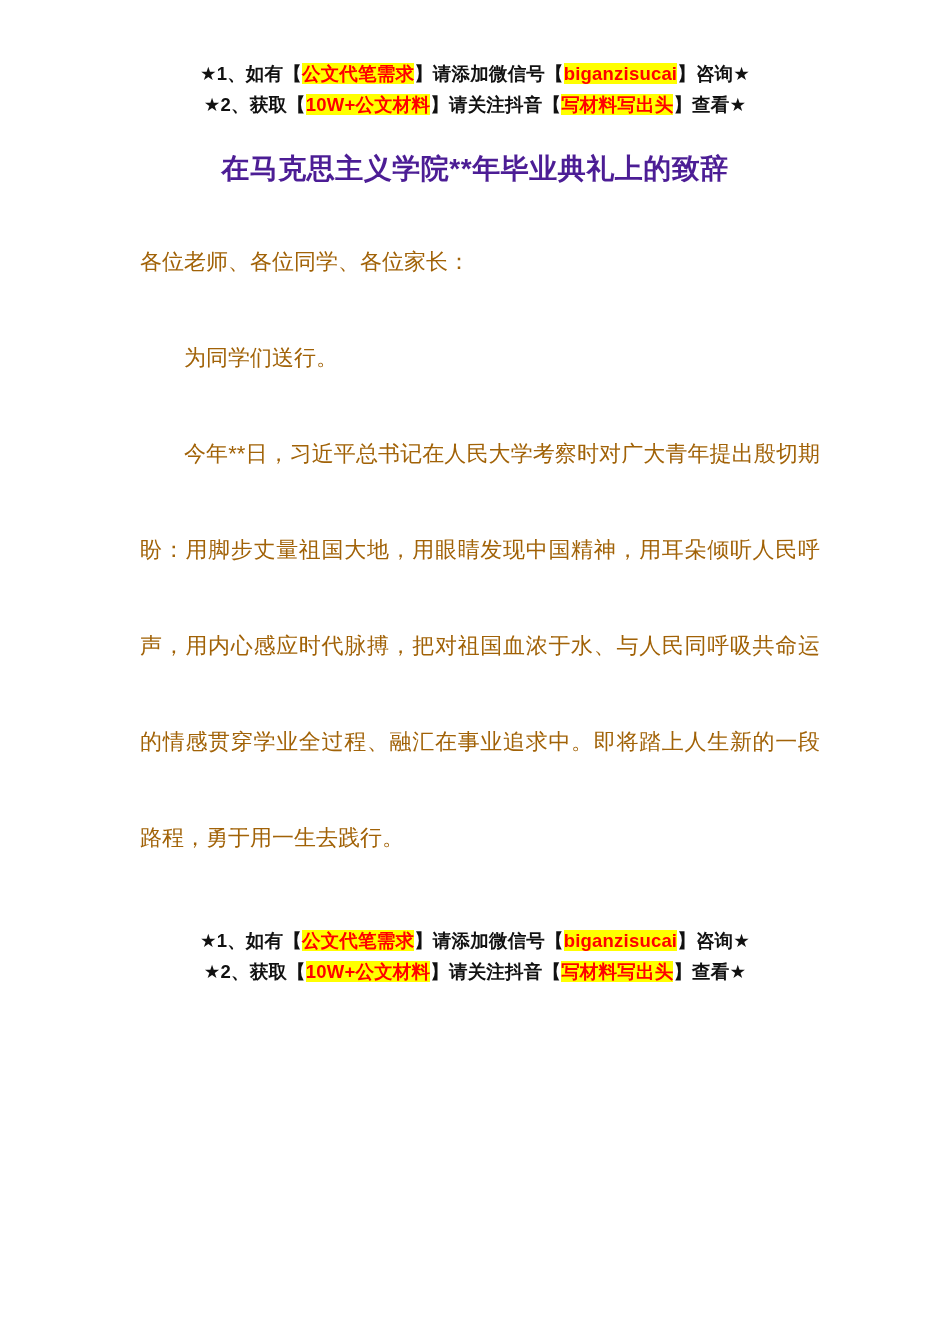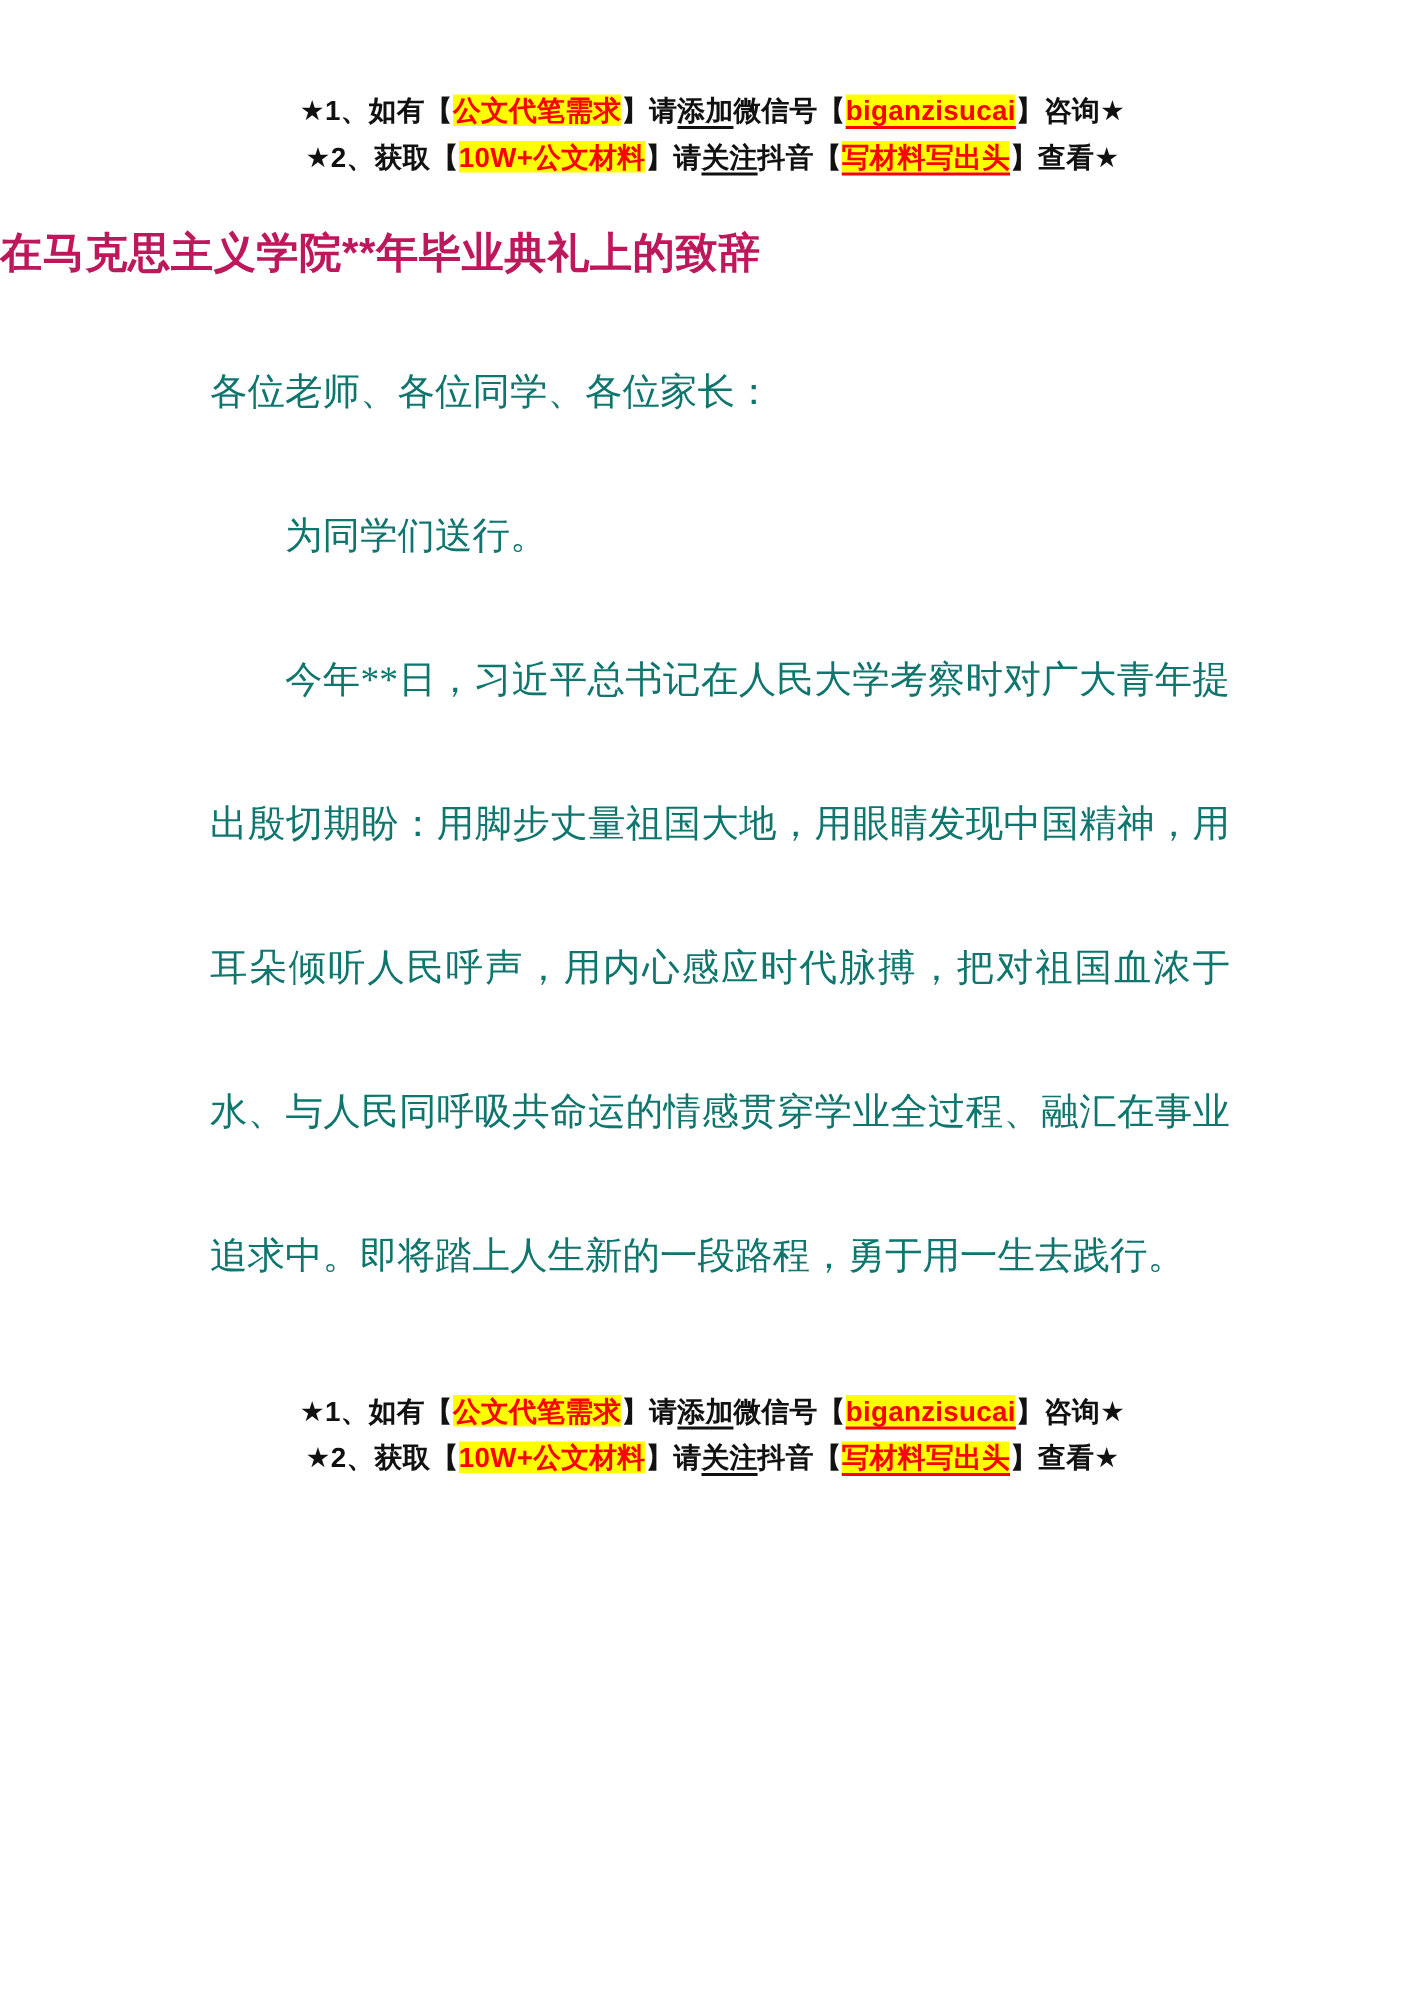"添加" .u { text-decoration: underline -> none }
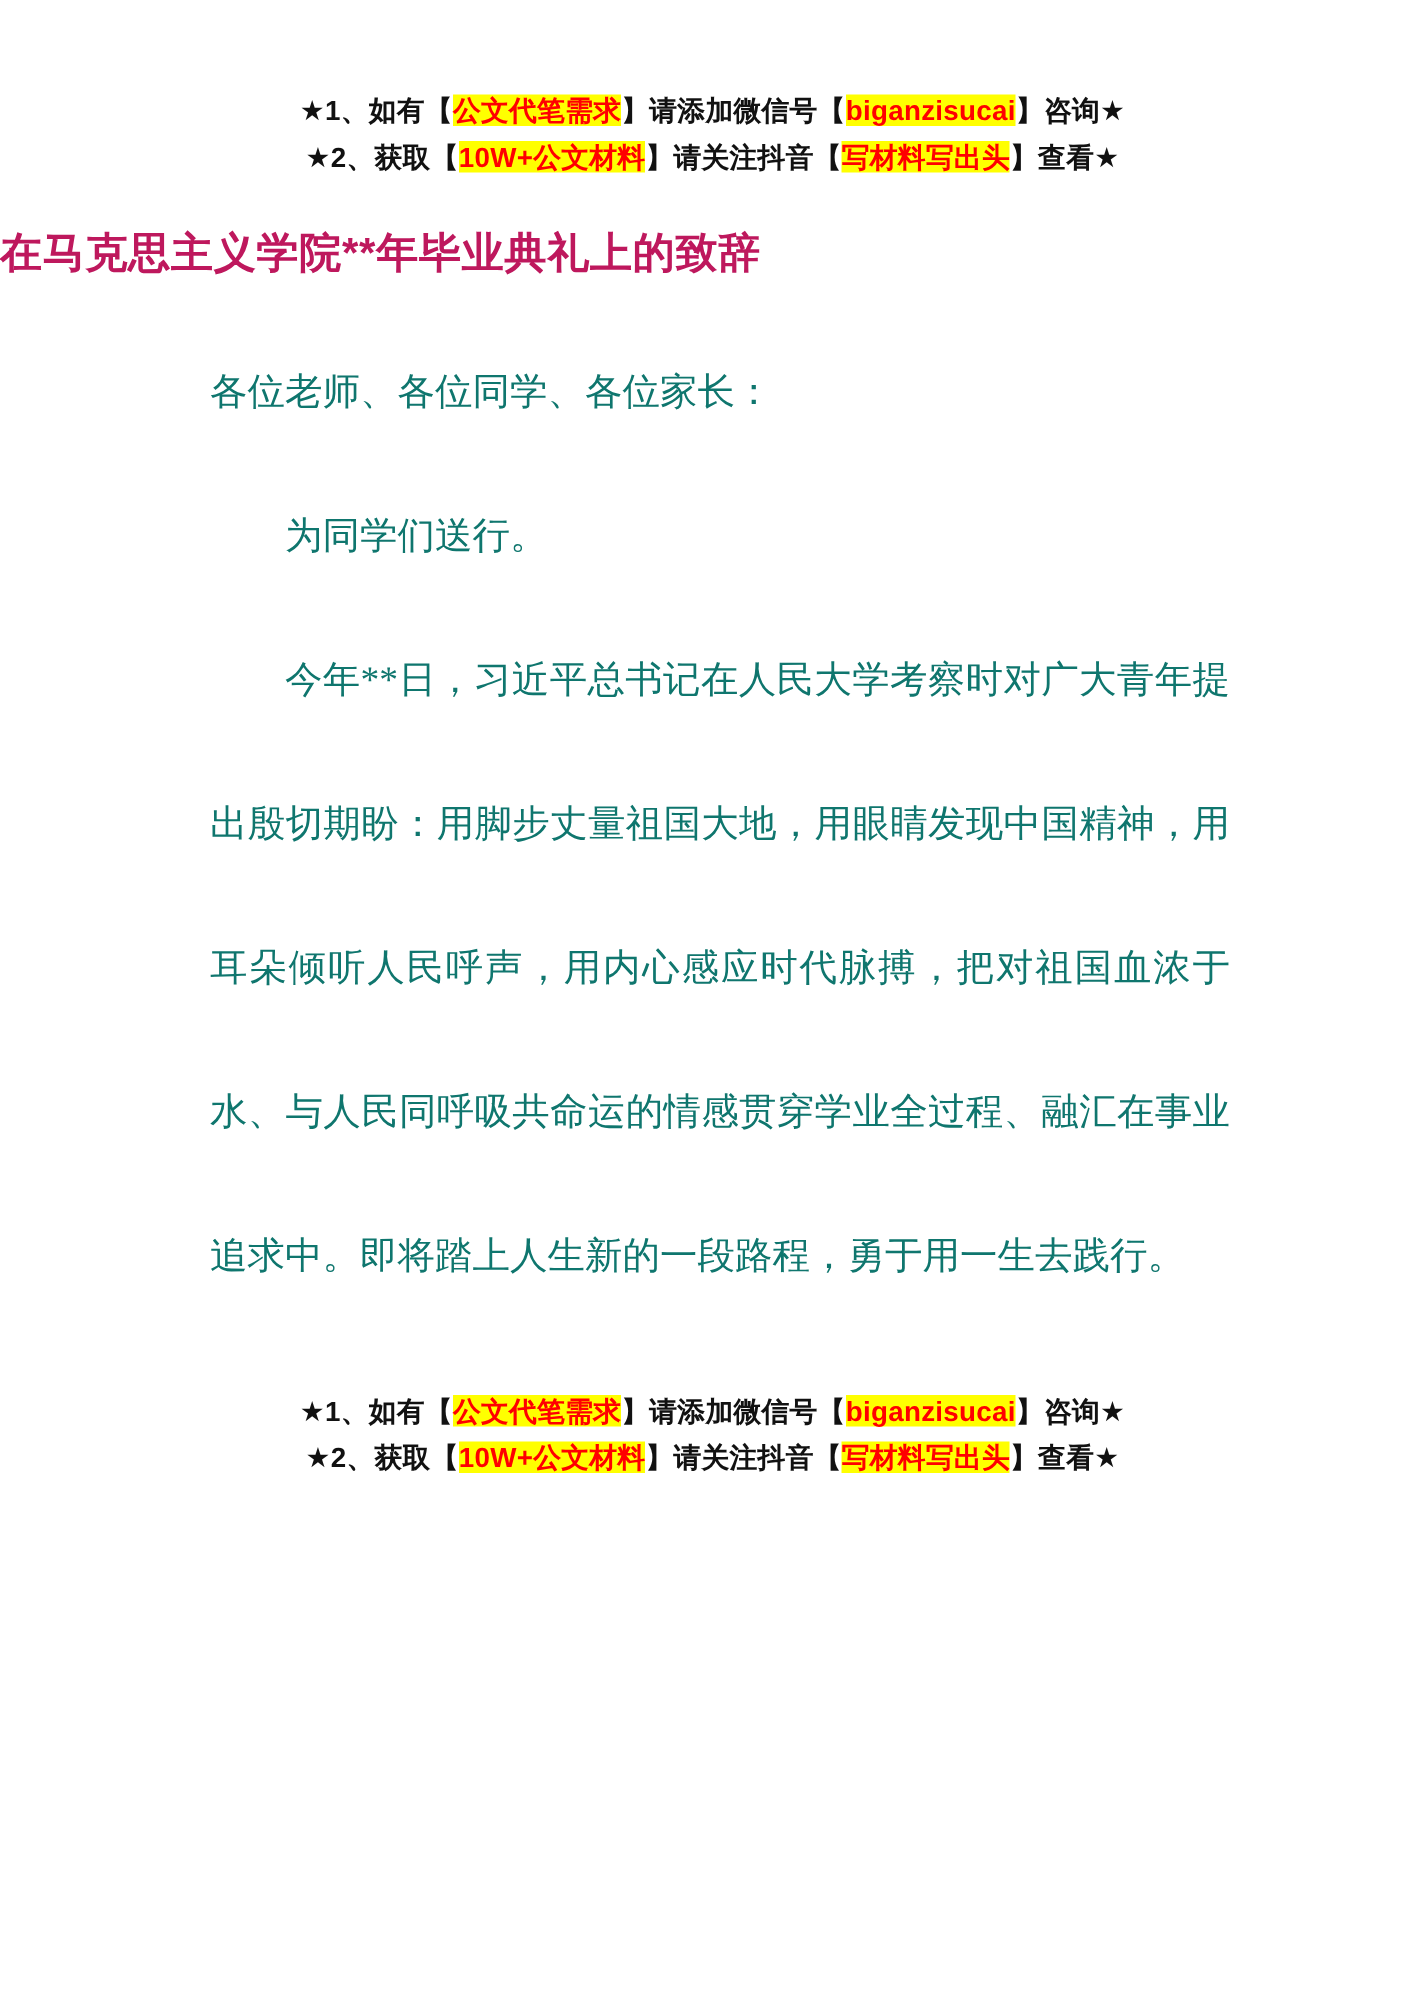"在马克思主义学院**年毕业典礼上的致辞" .doc-title { color: #be185d -> #4c1d95; text-align: none -> center }
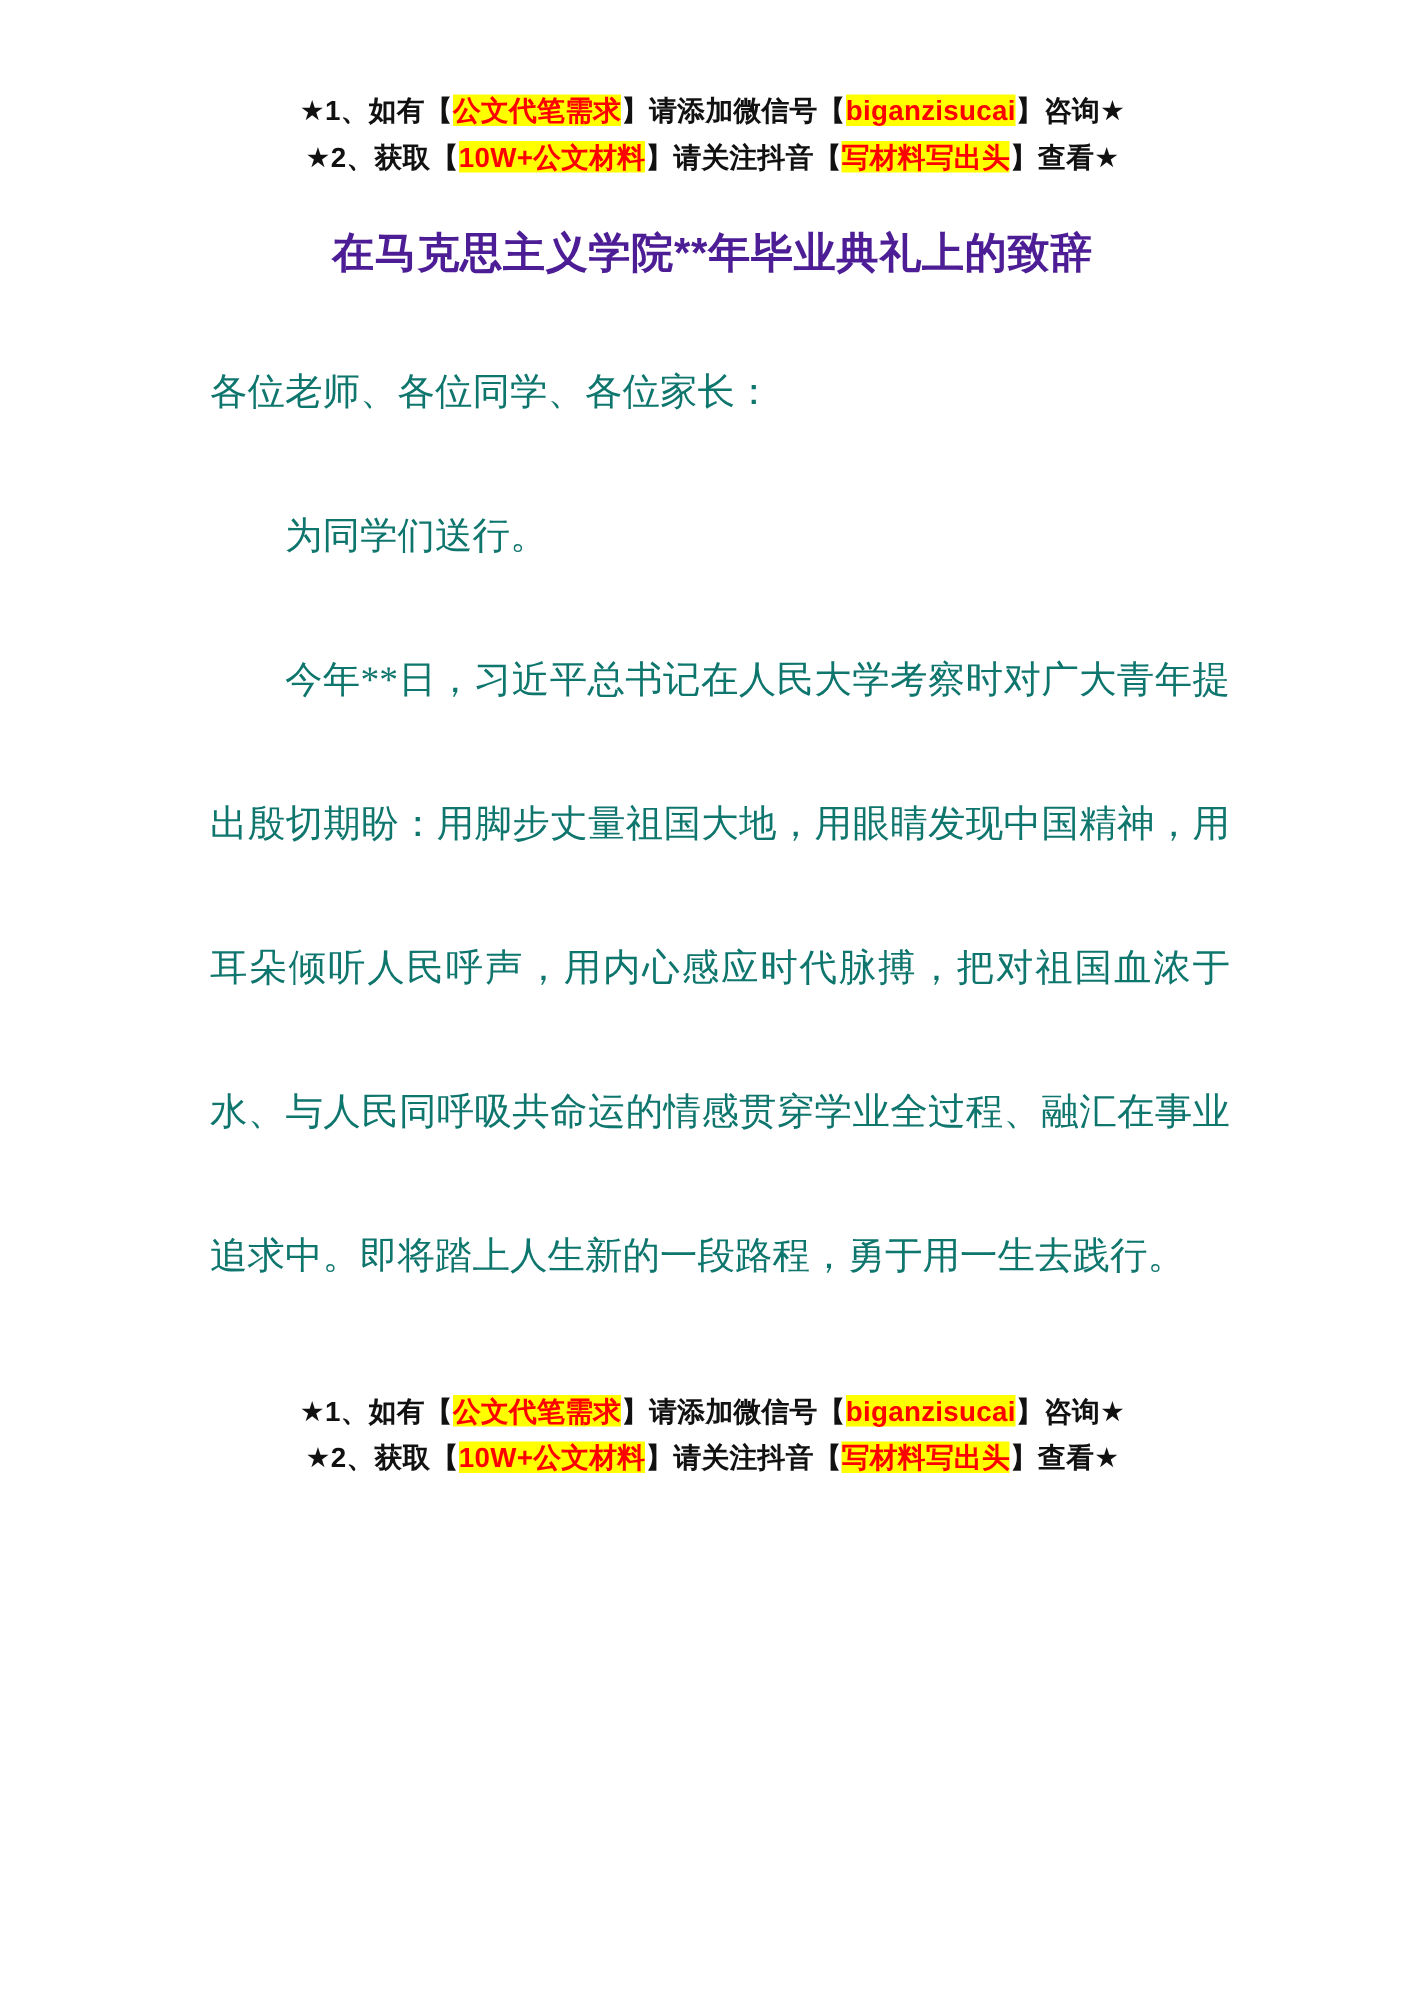"各位老师、各位同学、各位家长：" .content { color: #0f766e -> #a16207; font-family: Liberation Serif, serif -> none; font-size: 25px -> 22px }
